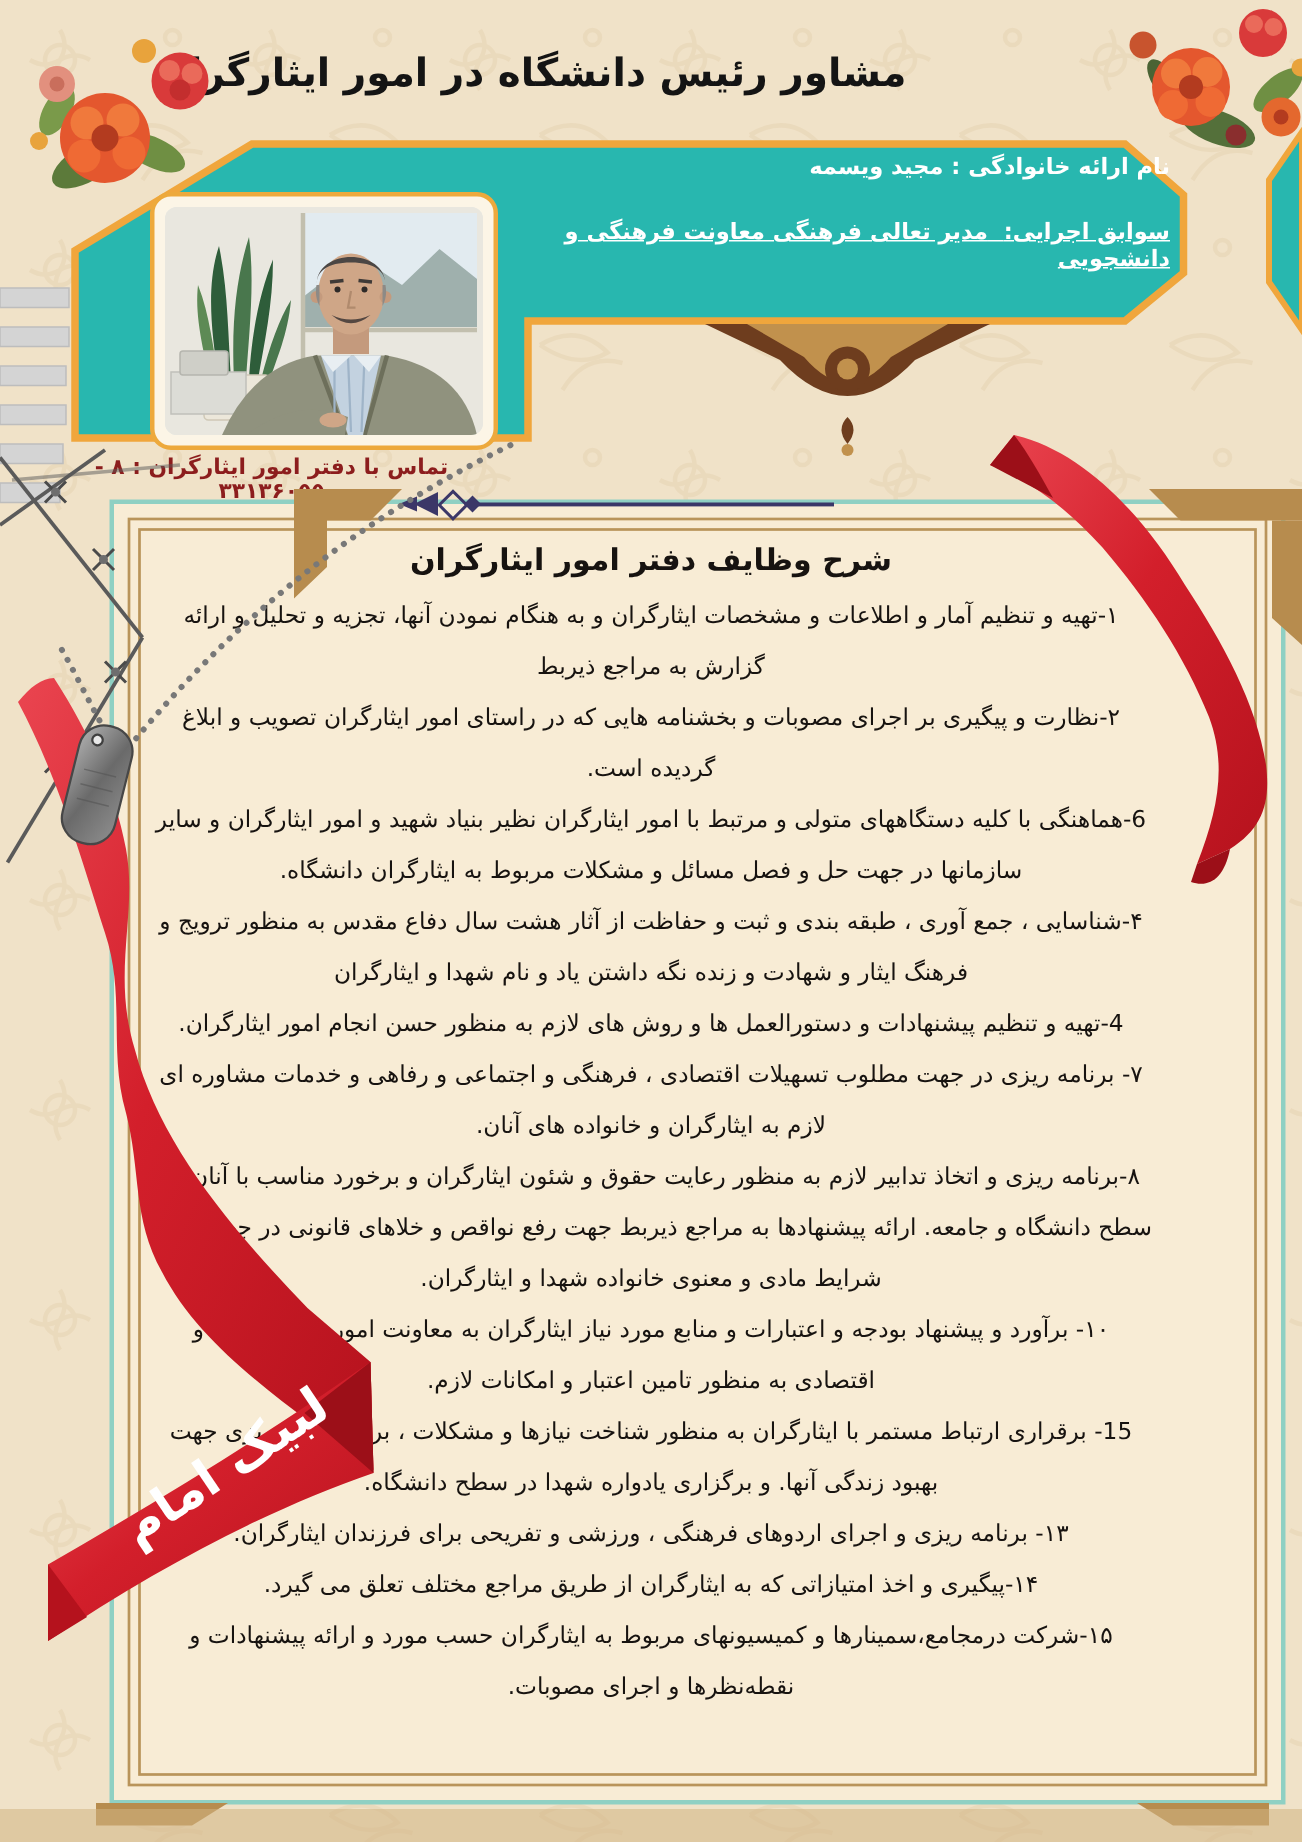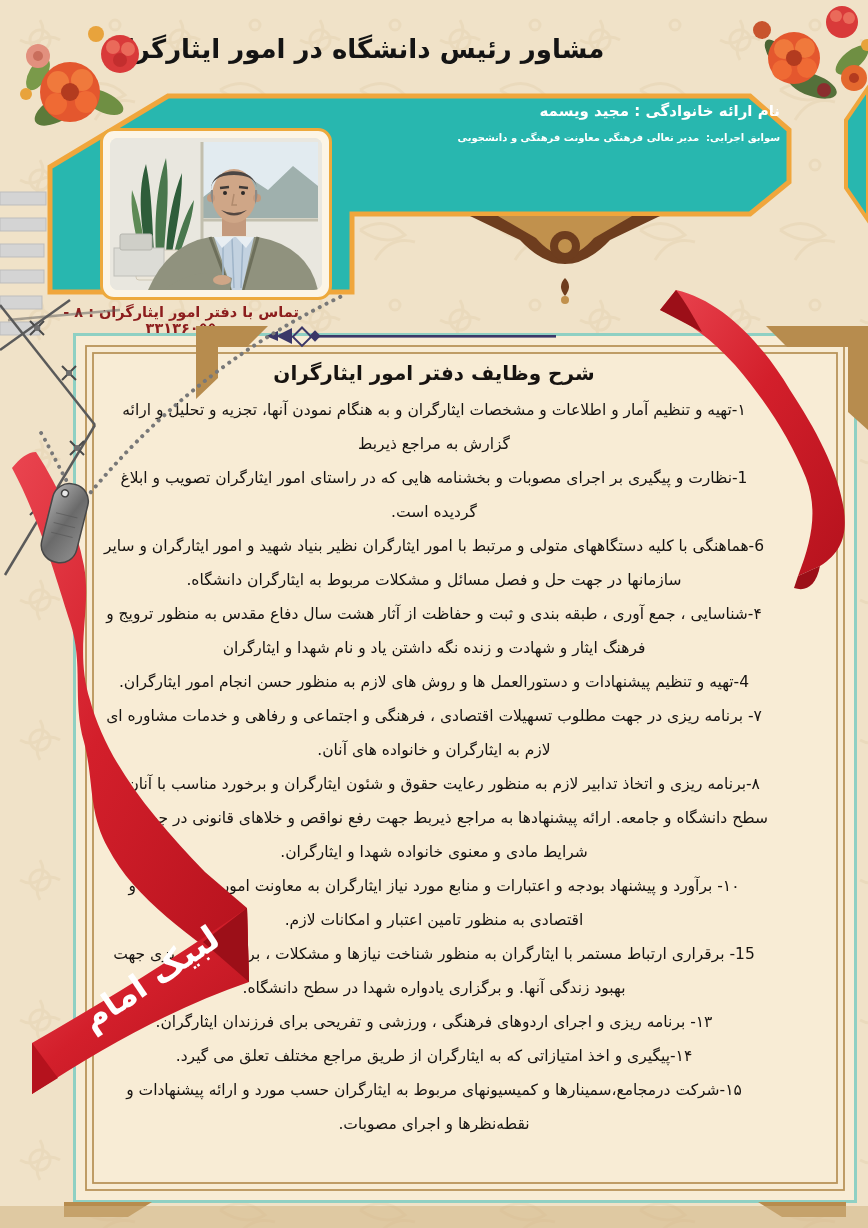"سوابق اجرایی: مدیر تعالی فرهنگی" .panel-line3 { font-size: 10px -> 15px; margin-top: 12px -> 25px; text-decoration: none -> underline }
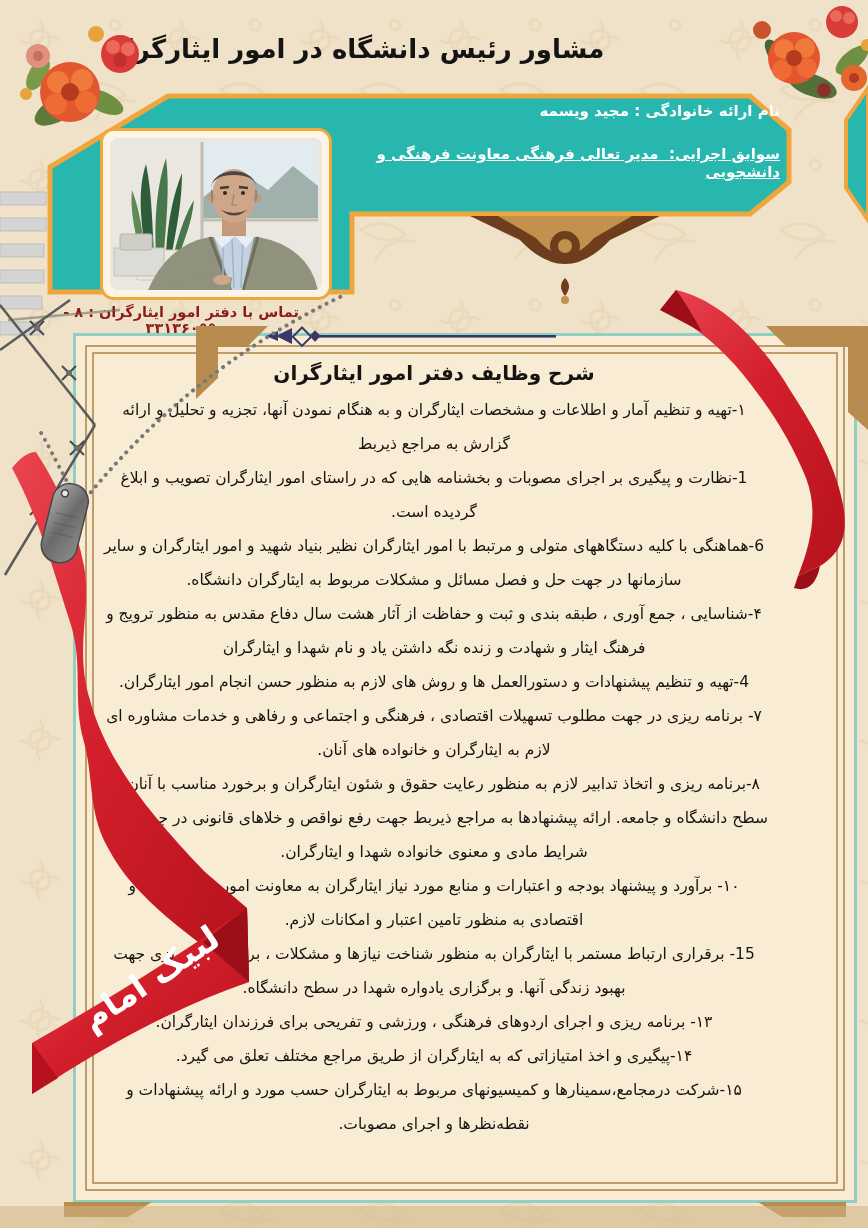"1-نظارت و پیگیری بر اجرای" p.duty { text: 1-نظارت -> ۲-نظارت }
